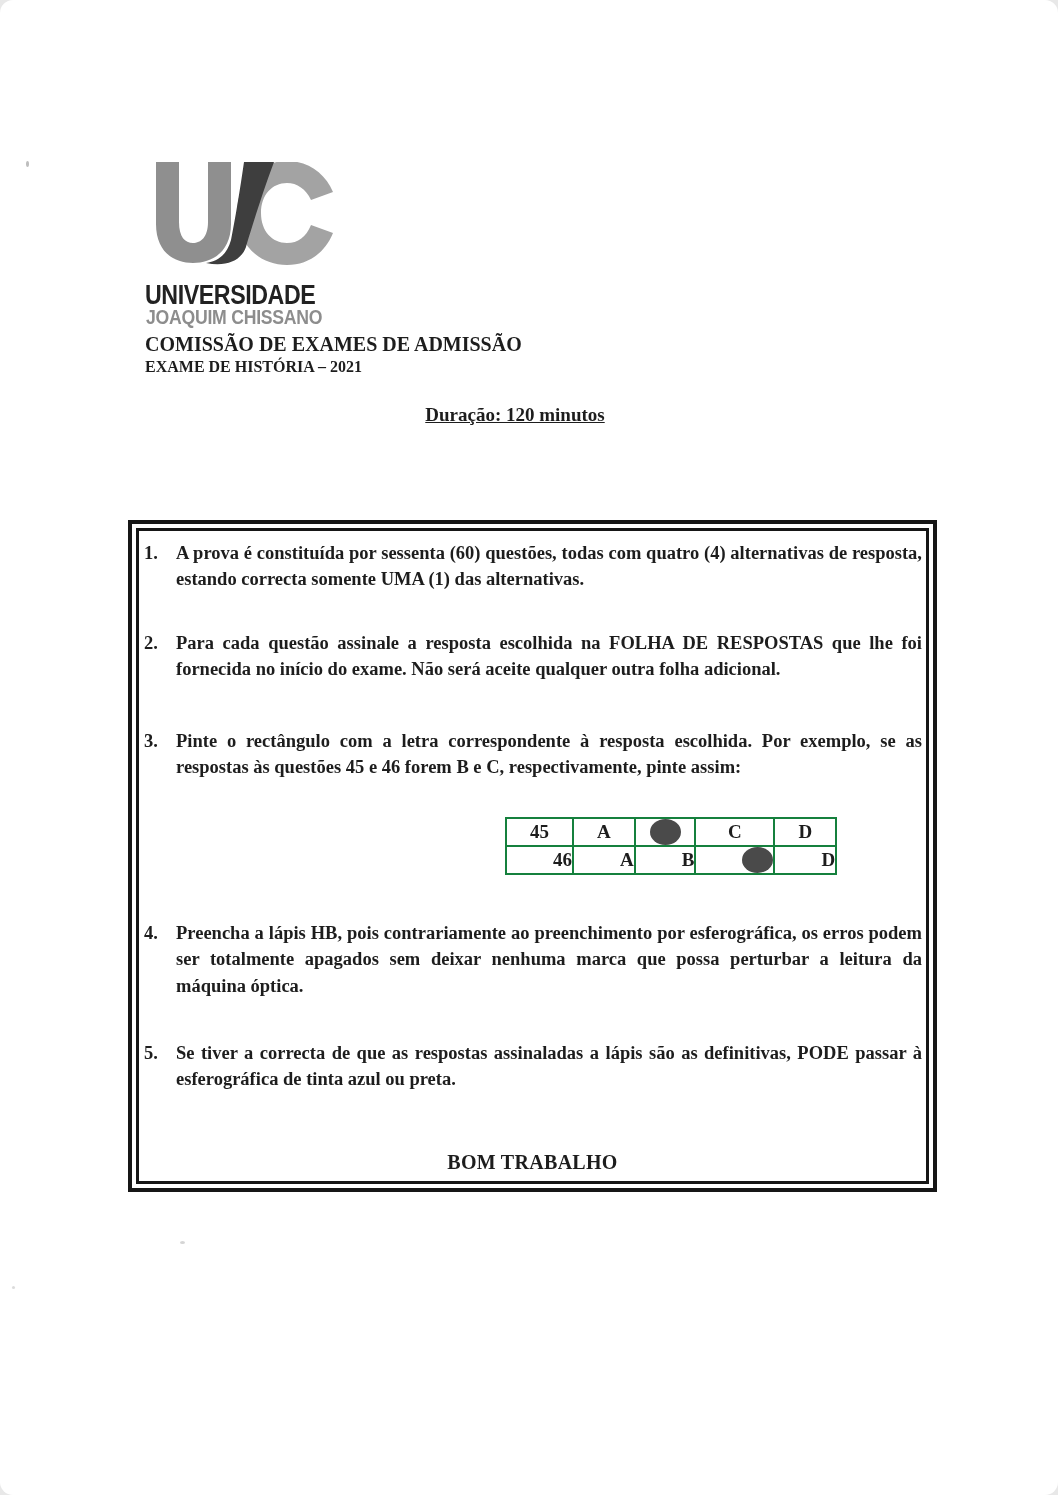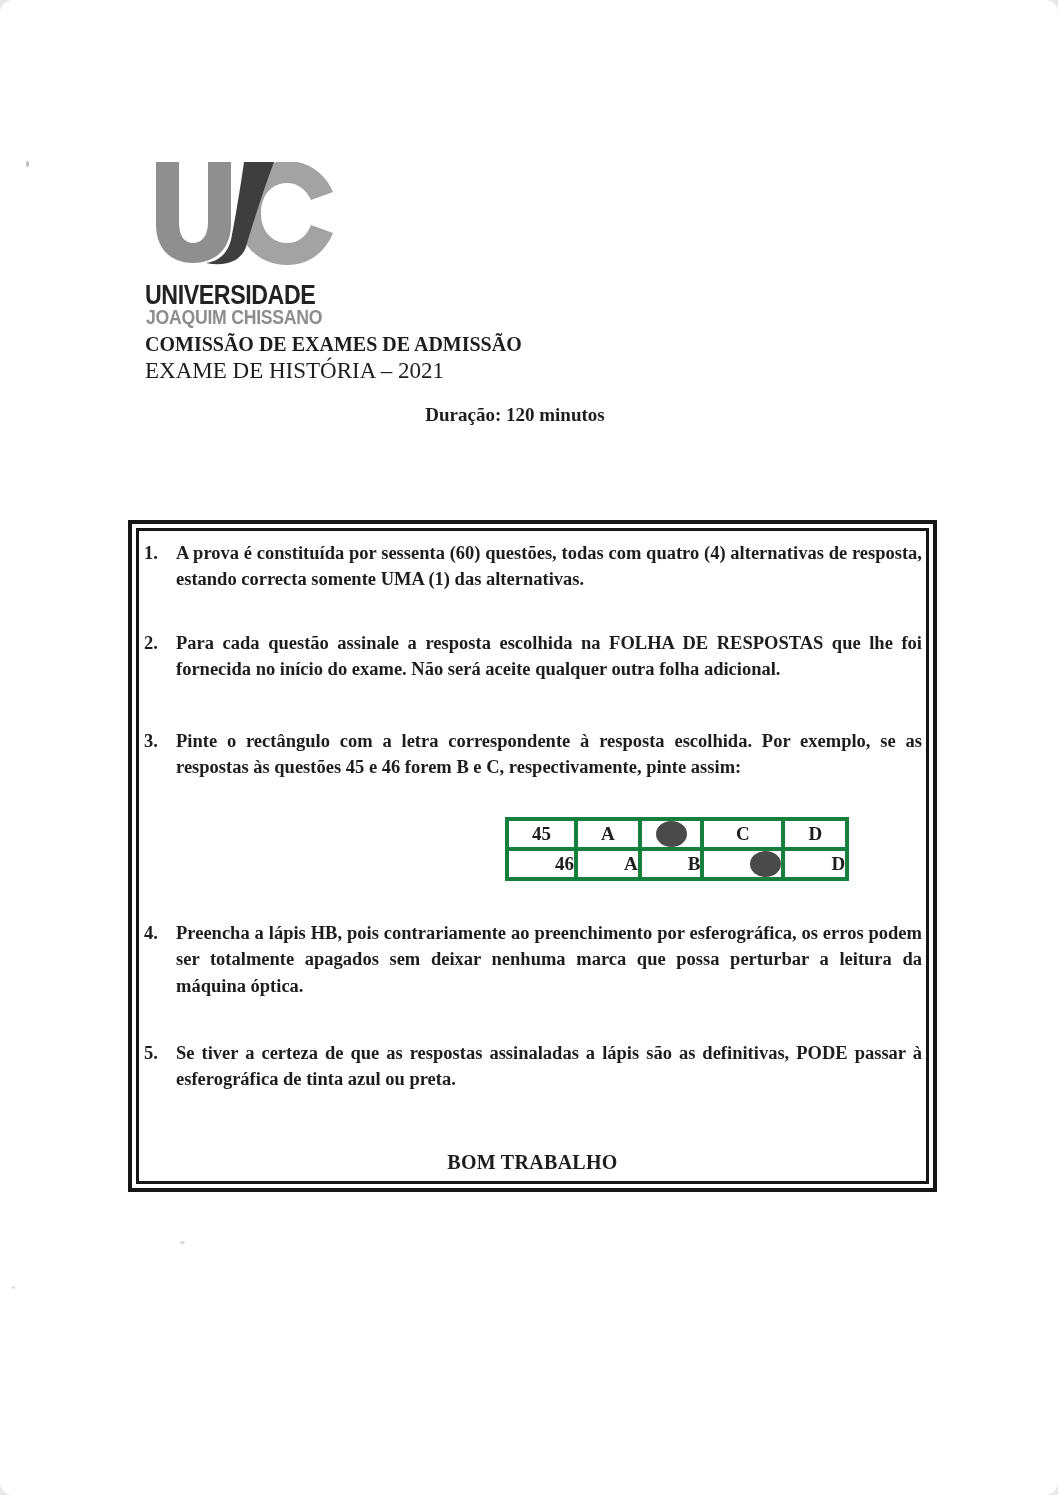"EXAME DE HISTÓRIA – 2021" .exam-line { font-size: 23px -> 16px; font-weight: normal -> bold }
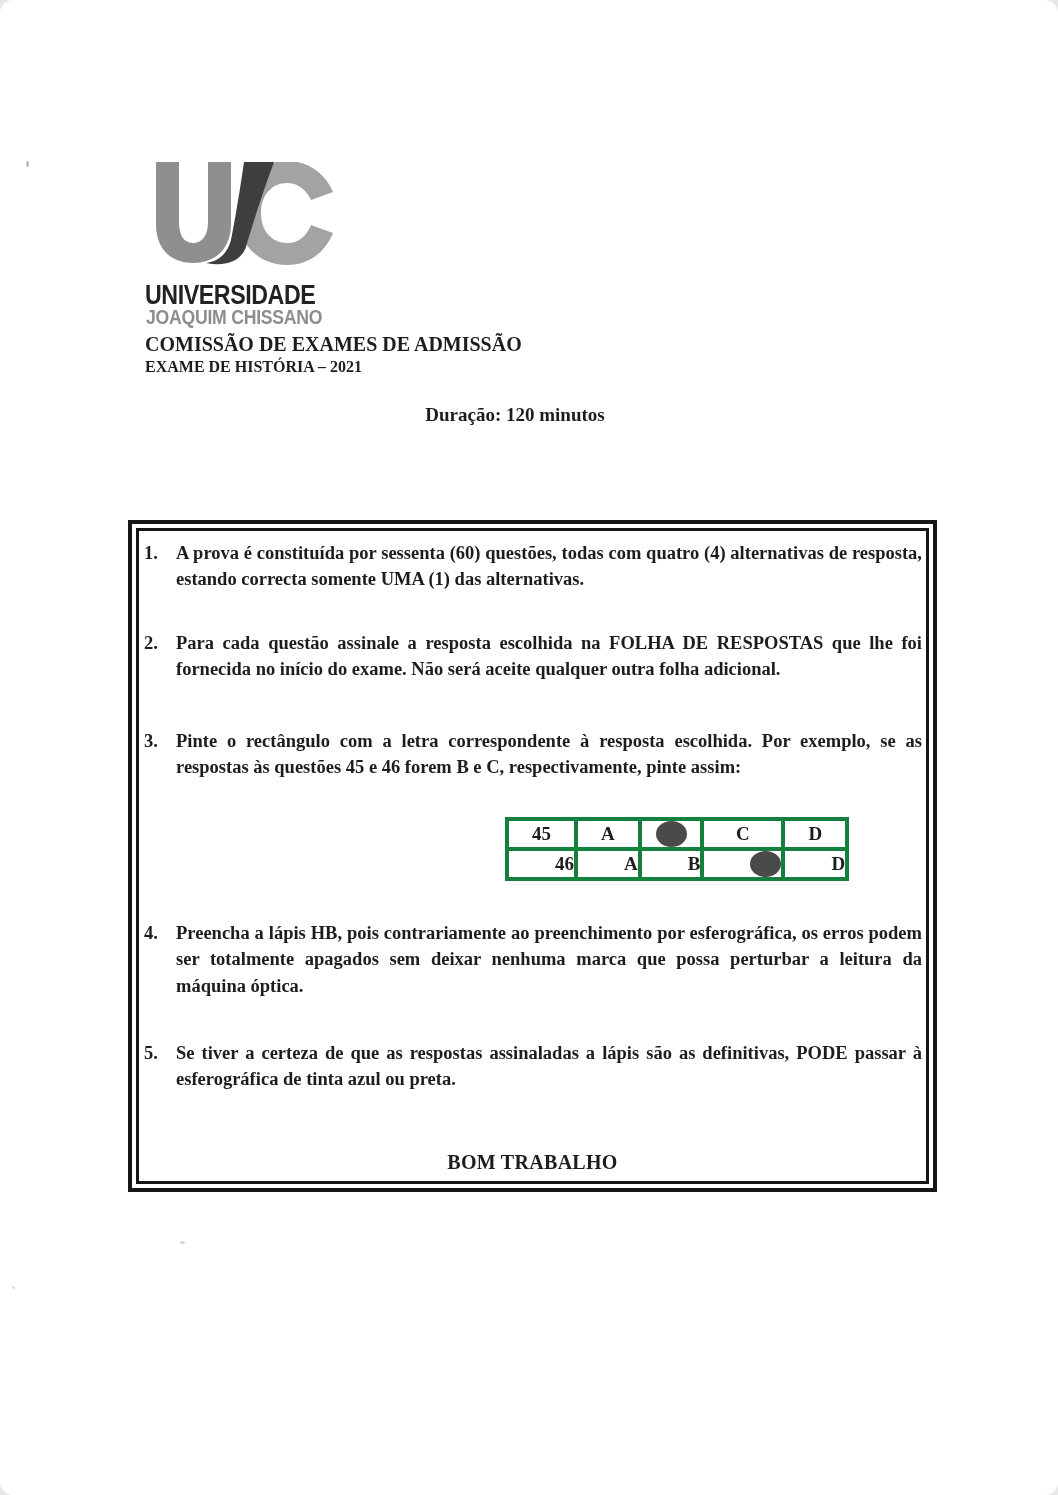"Duração: 120 minutos" .duration-line { text-decoration: none -> underline }
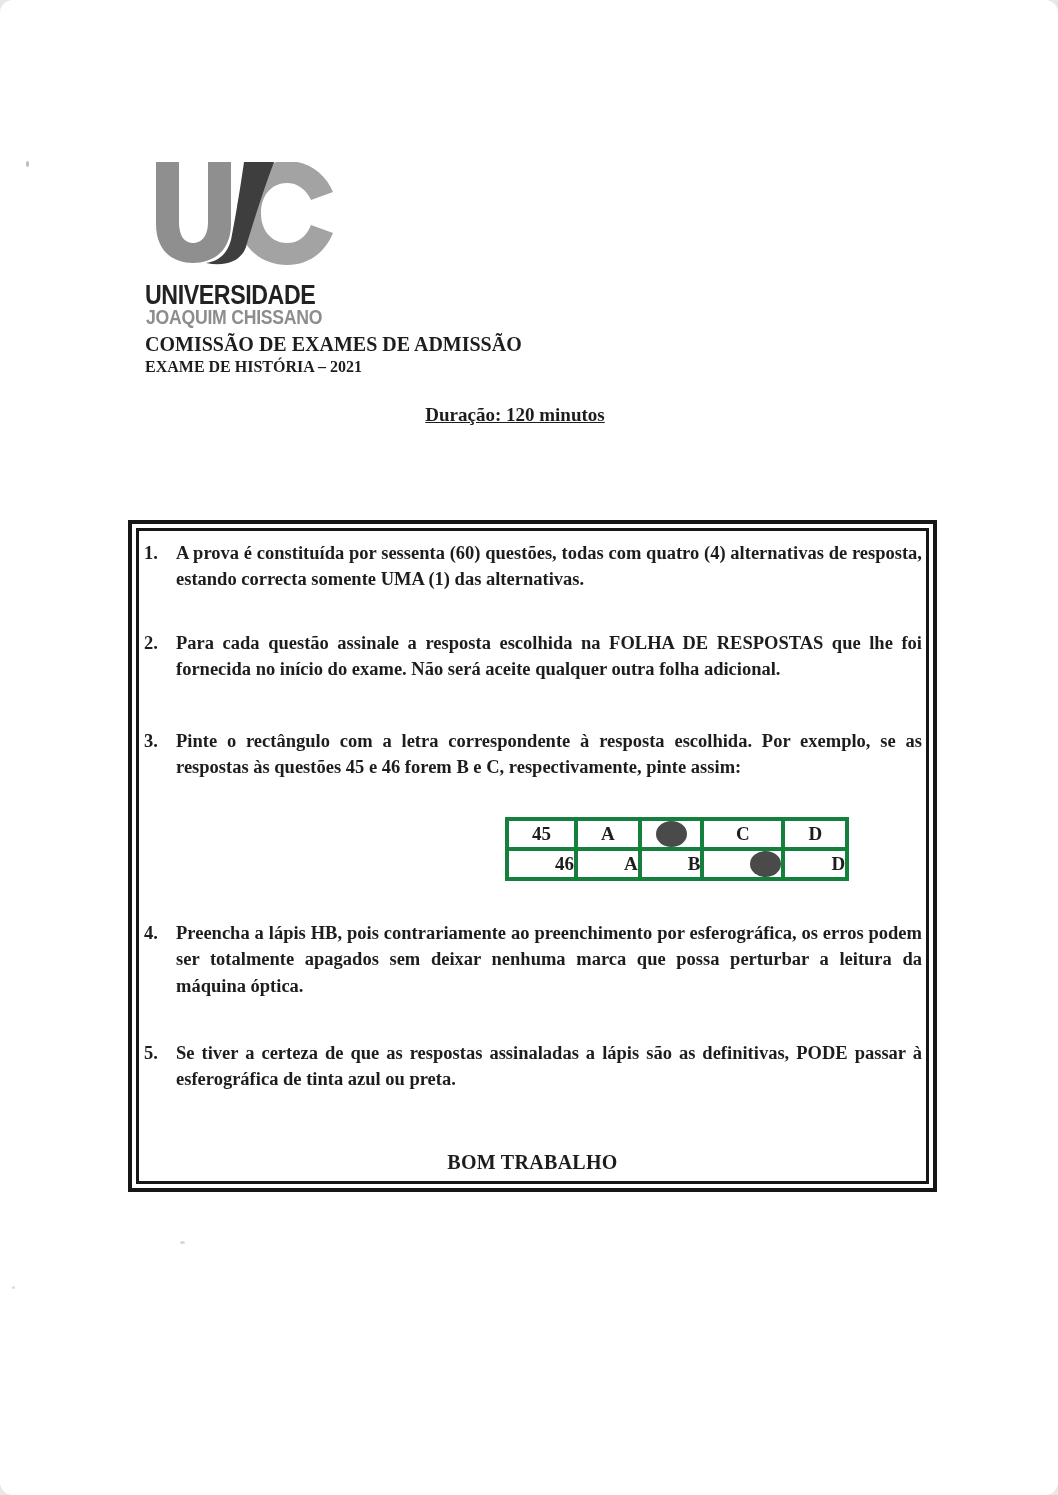"45" .ex-table td { border: 4px solid #15803d -> 2px solid #15803d }
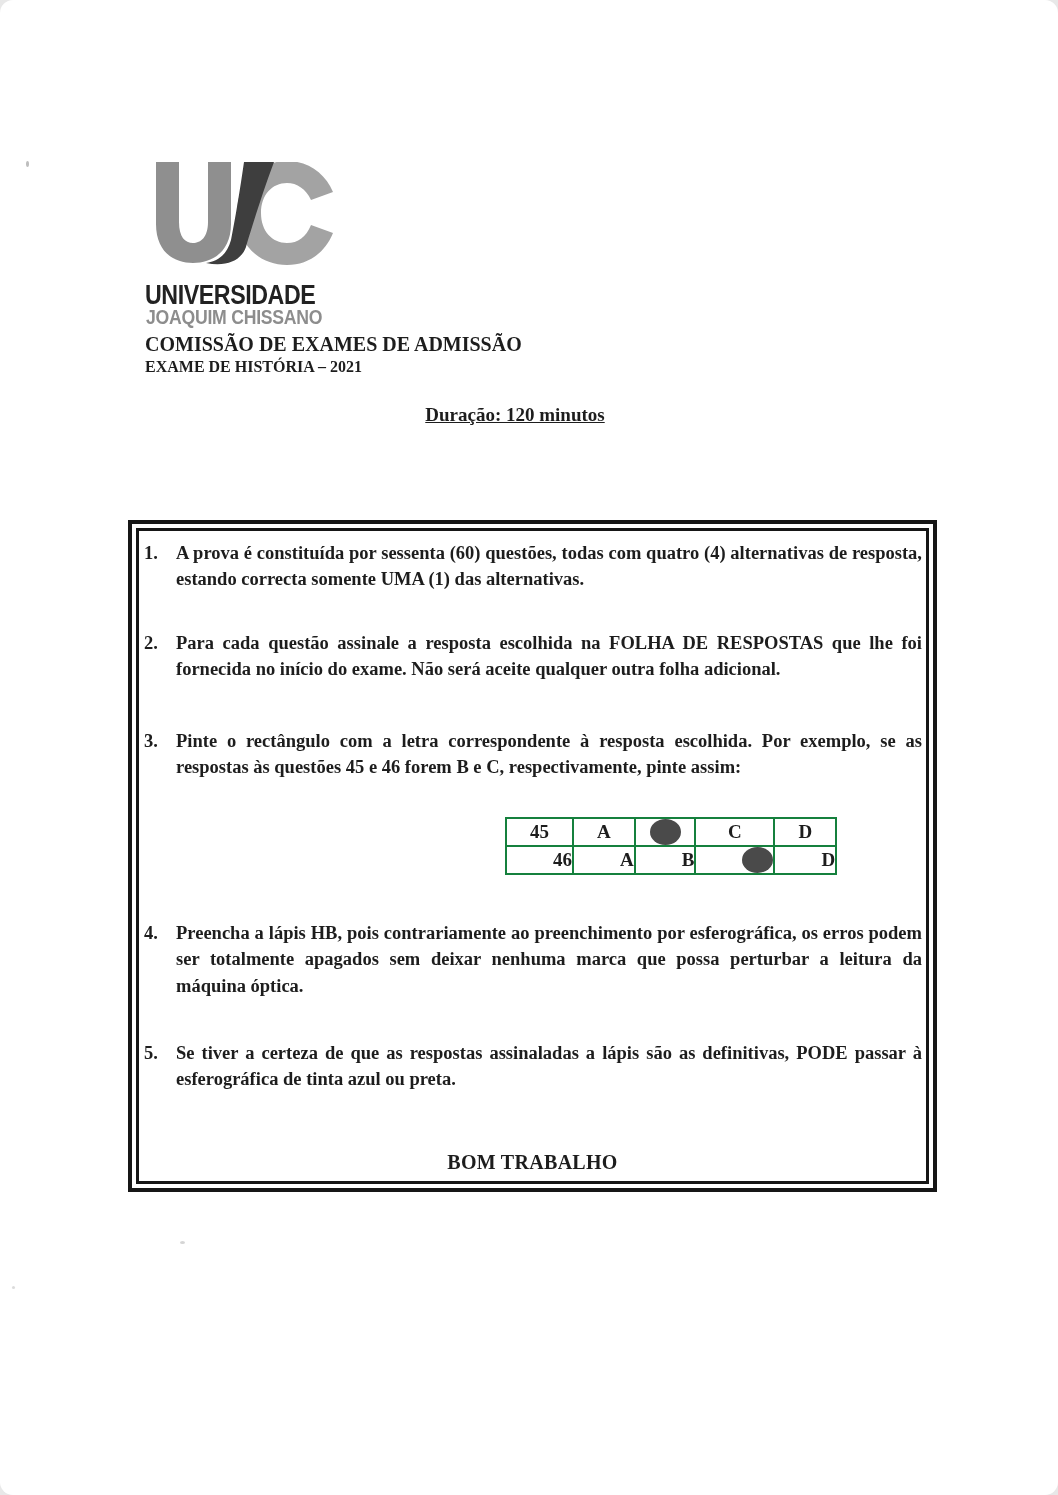"Se tiver a certeza de" span.txt { text: certeza -> correcta }
